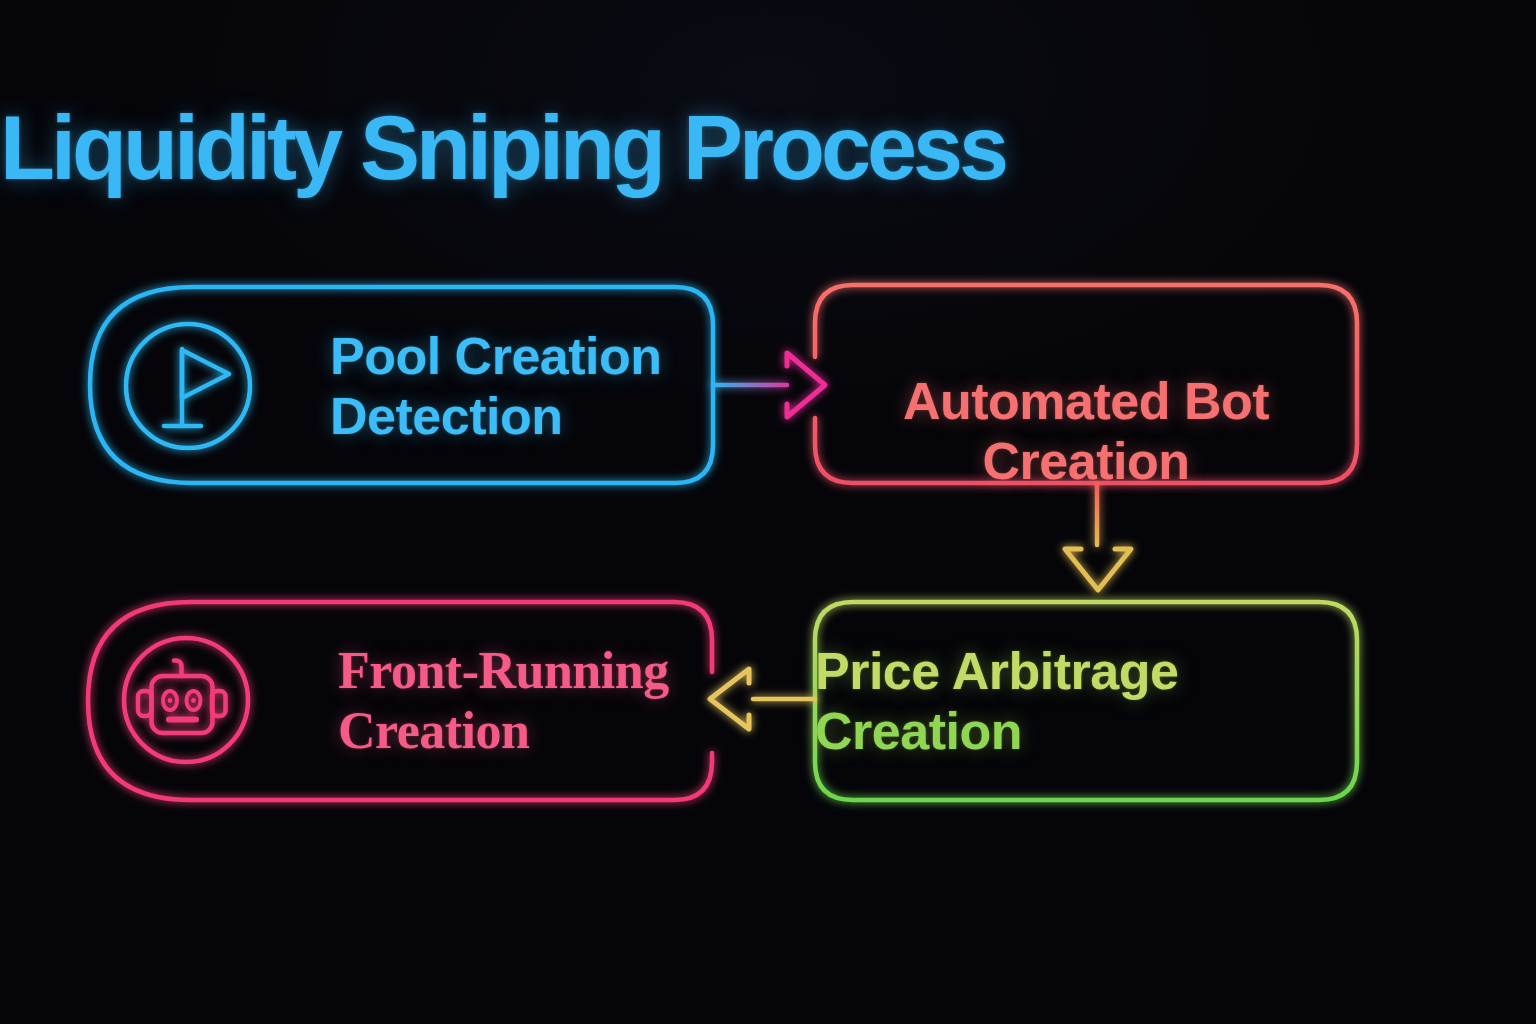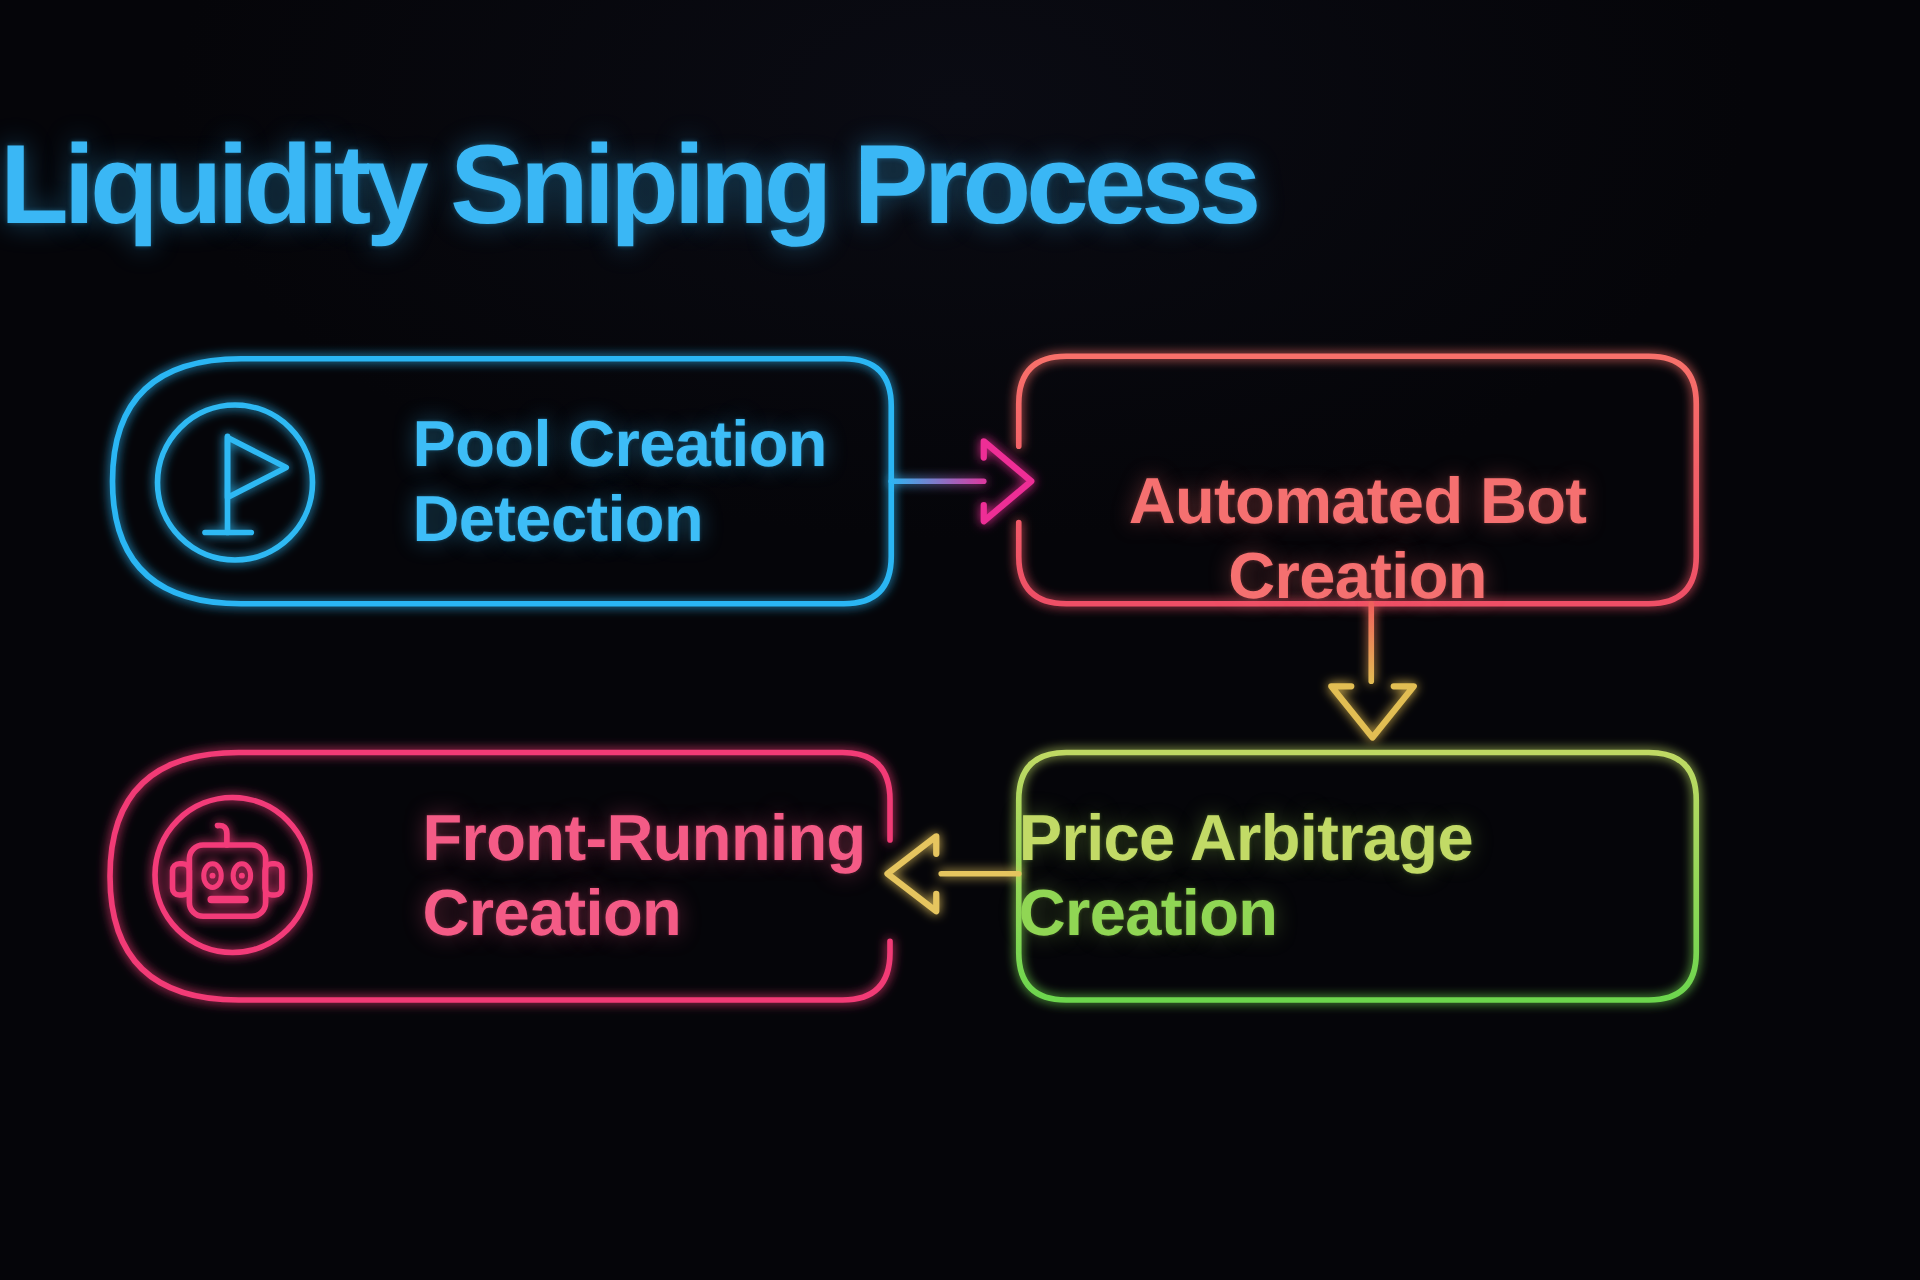"Front-Running" .label-front { font-family: none -> Liberation Serif, serif }
